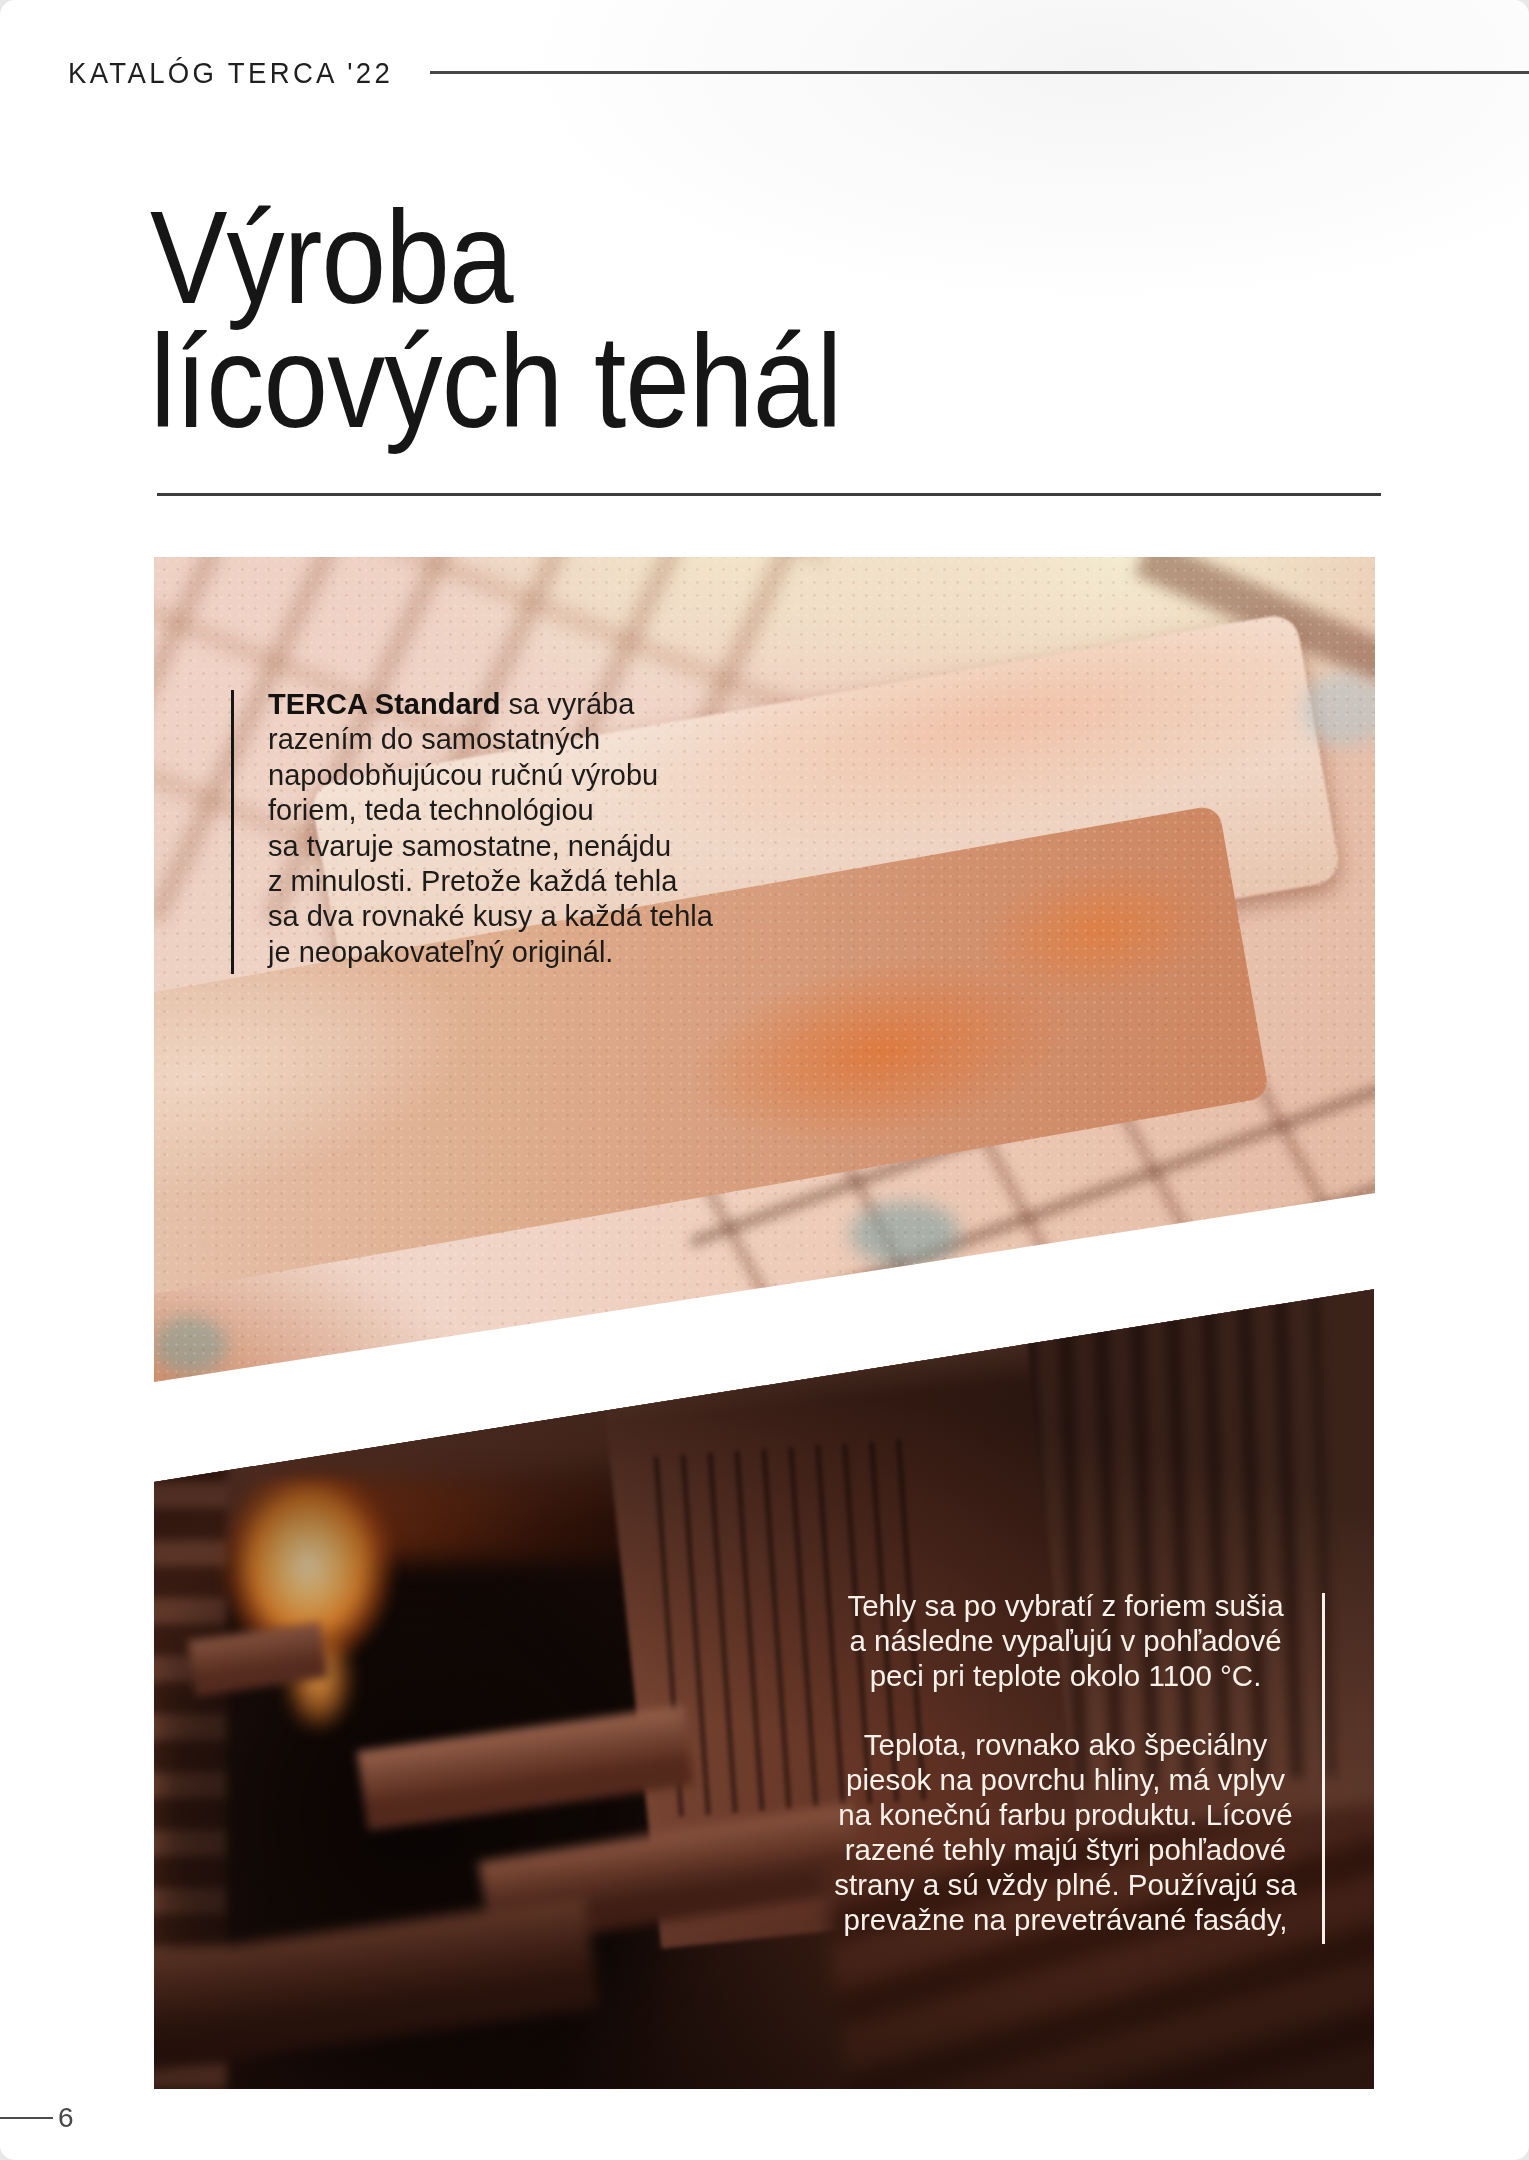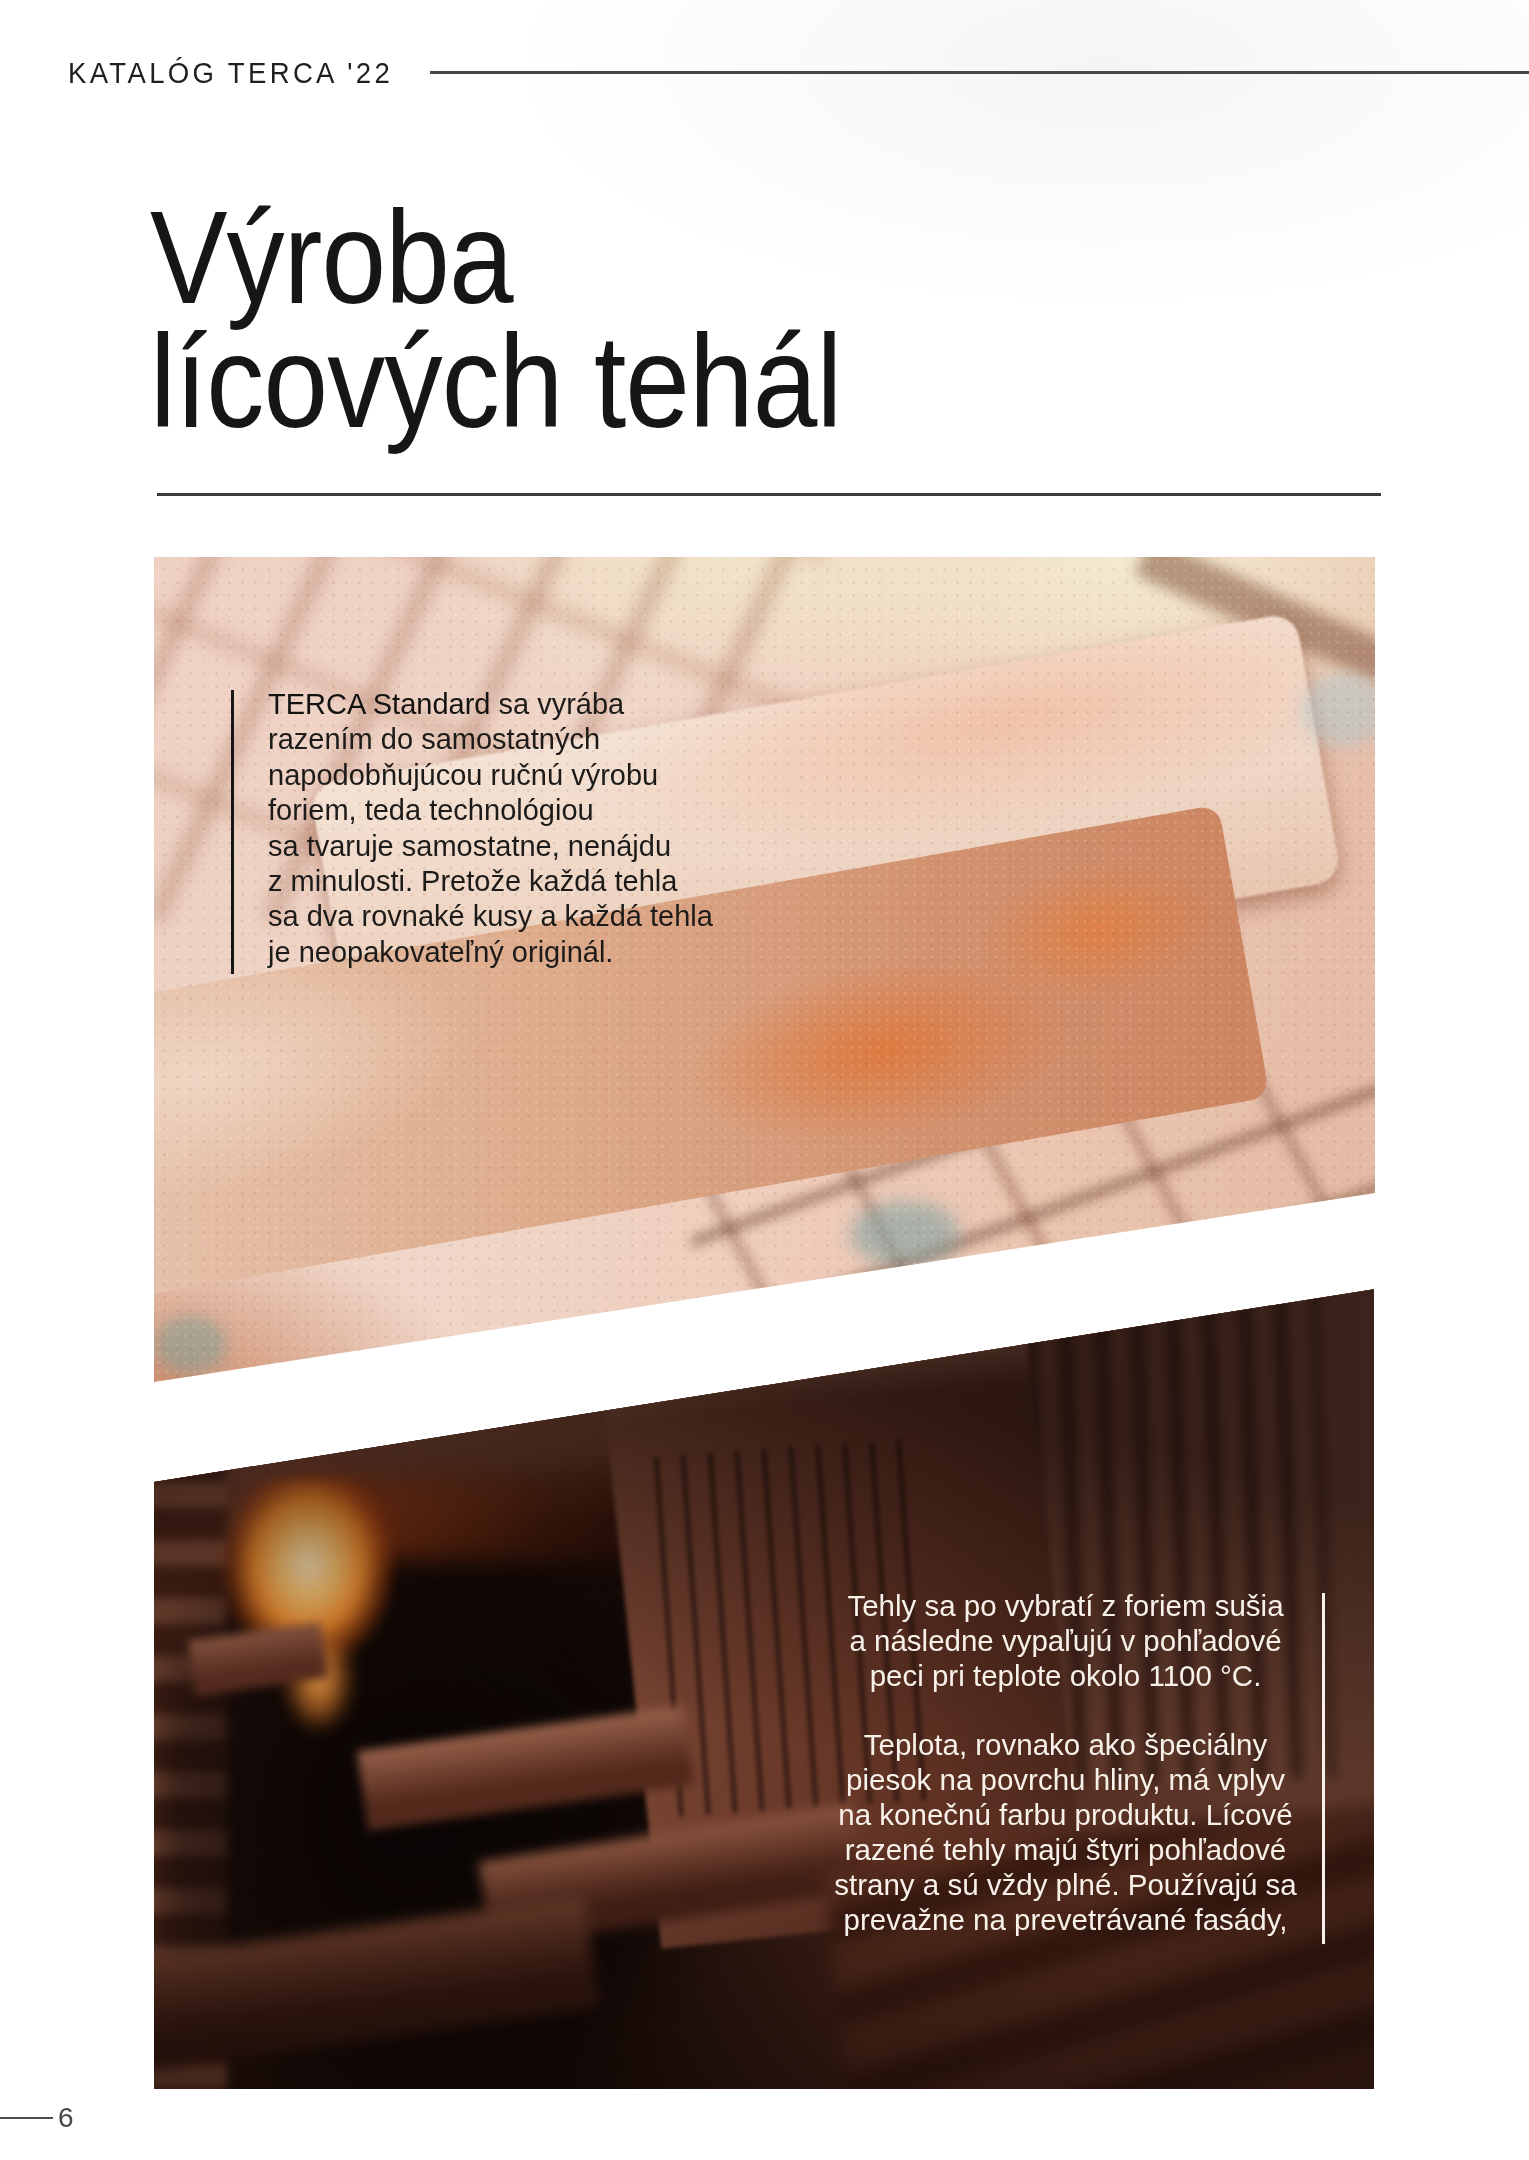"KATALÓG TERCA '22" .page { border-radius: none -> 15px }
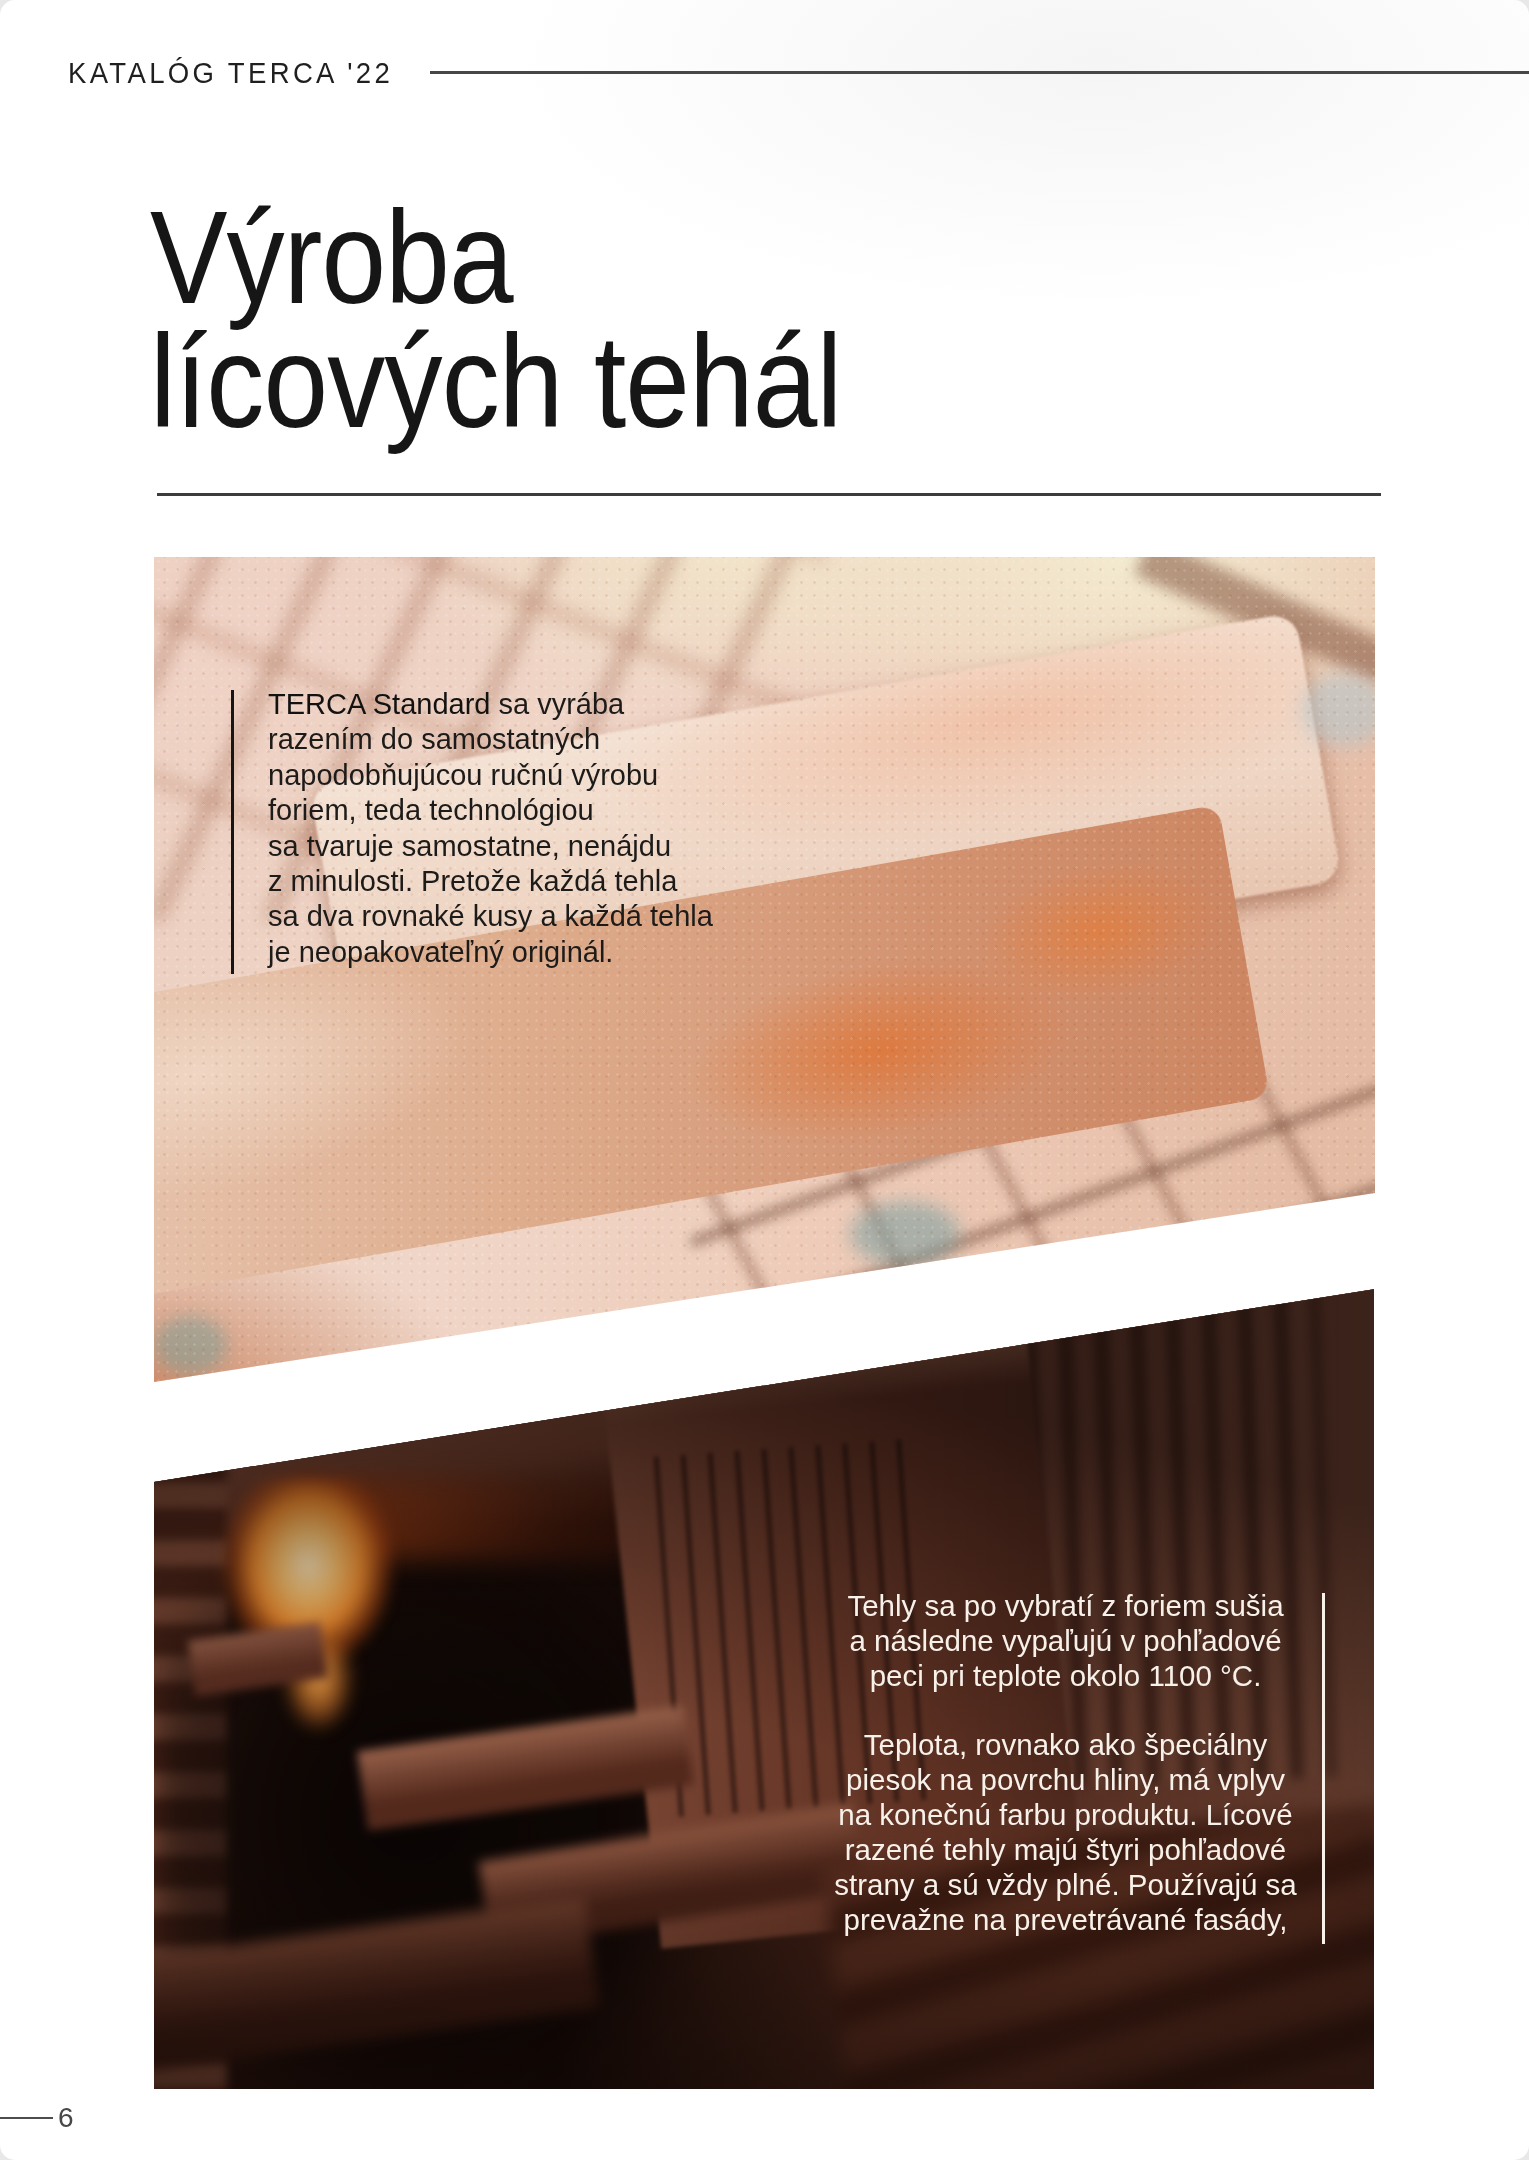"TERCA Standard" .intro-block b { font-weight: 400 -> 700 }
